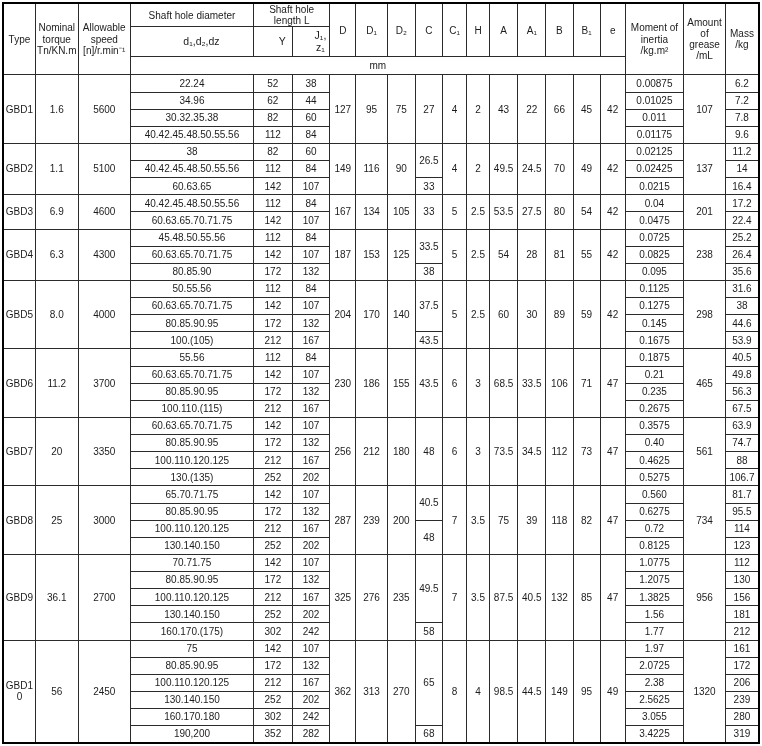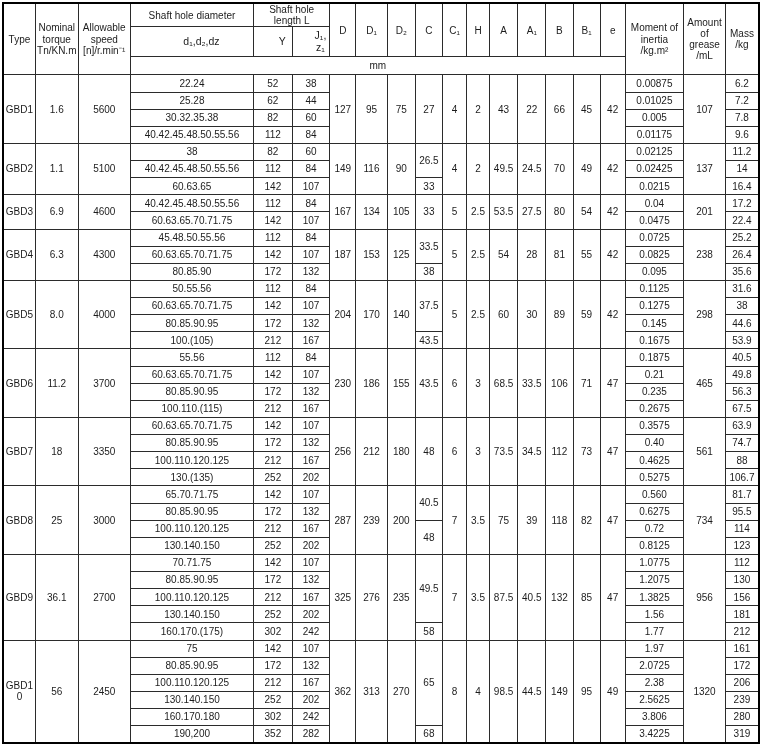"25.28" td { text: 25.28 -> 34.96 }
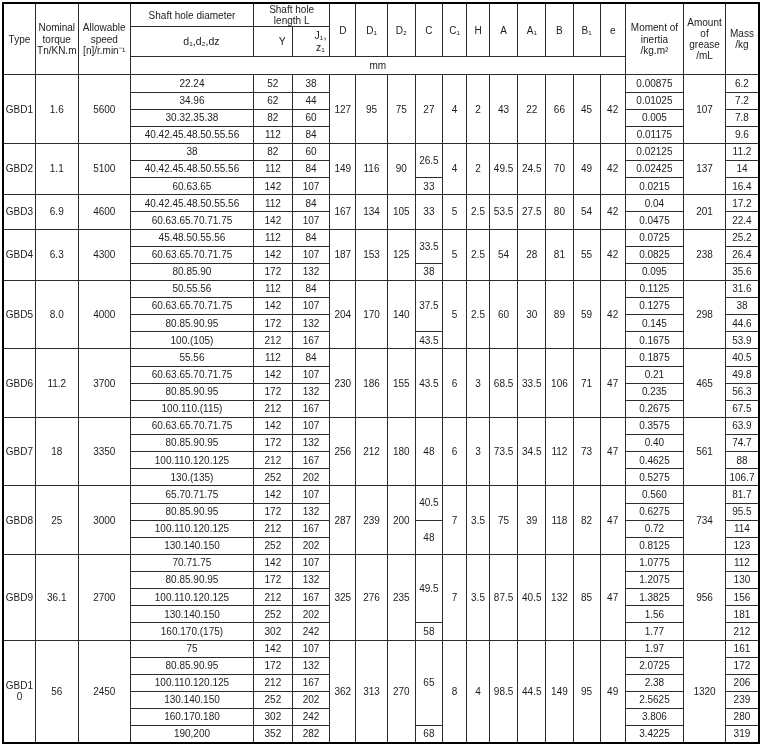"0.005" td { text: 0.005 -> 0.011 }
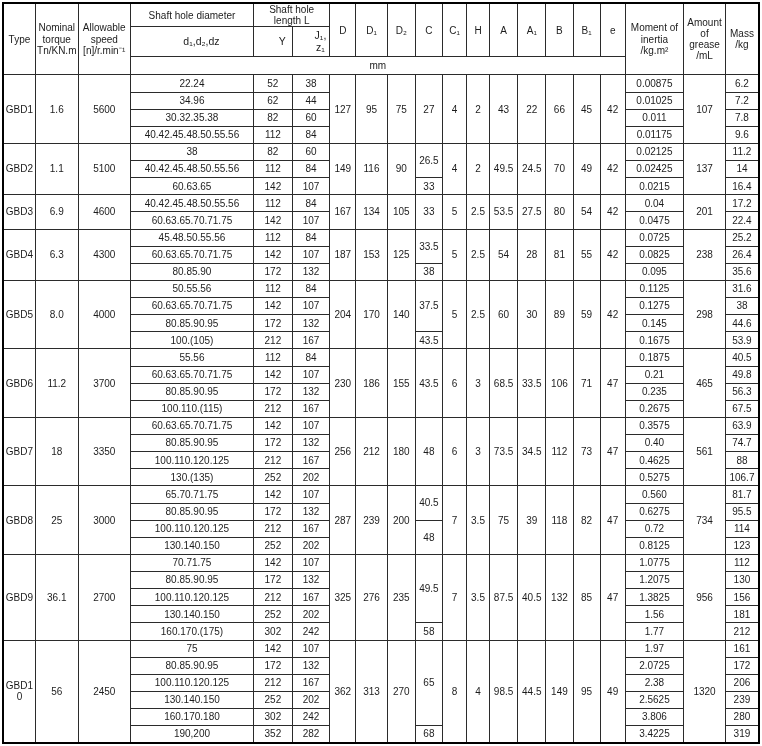"18" td { text: 18 -> 20 }
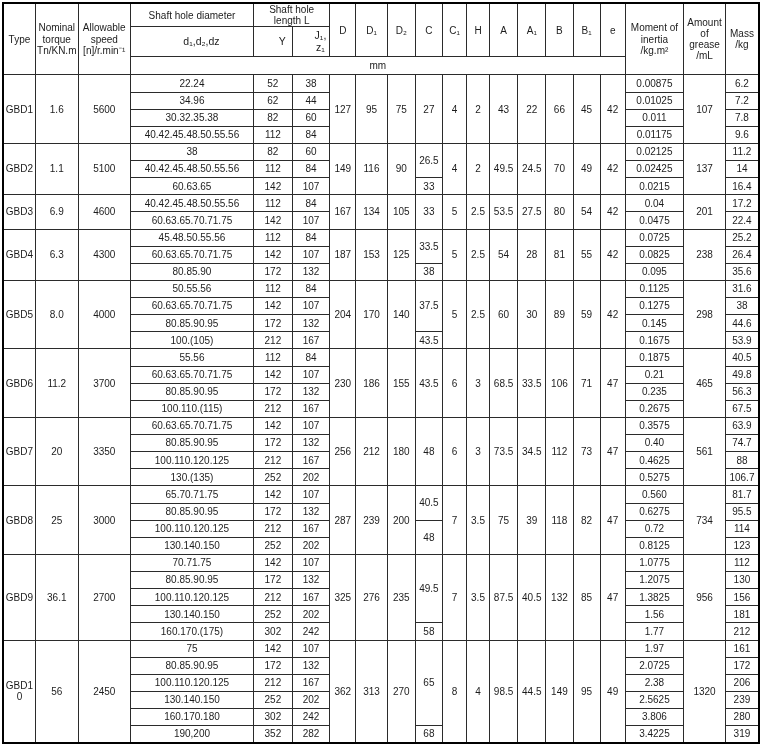"3.806" td { text: 3.806 -> 3.055 }
